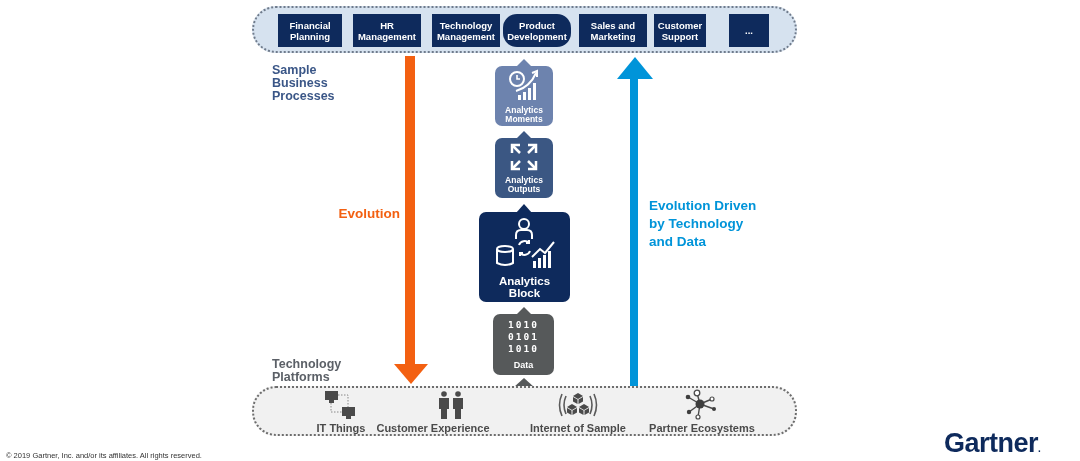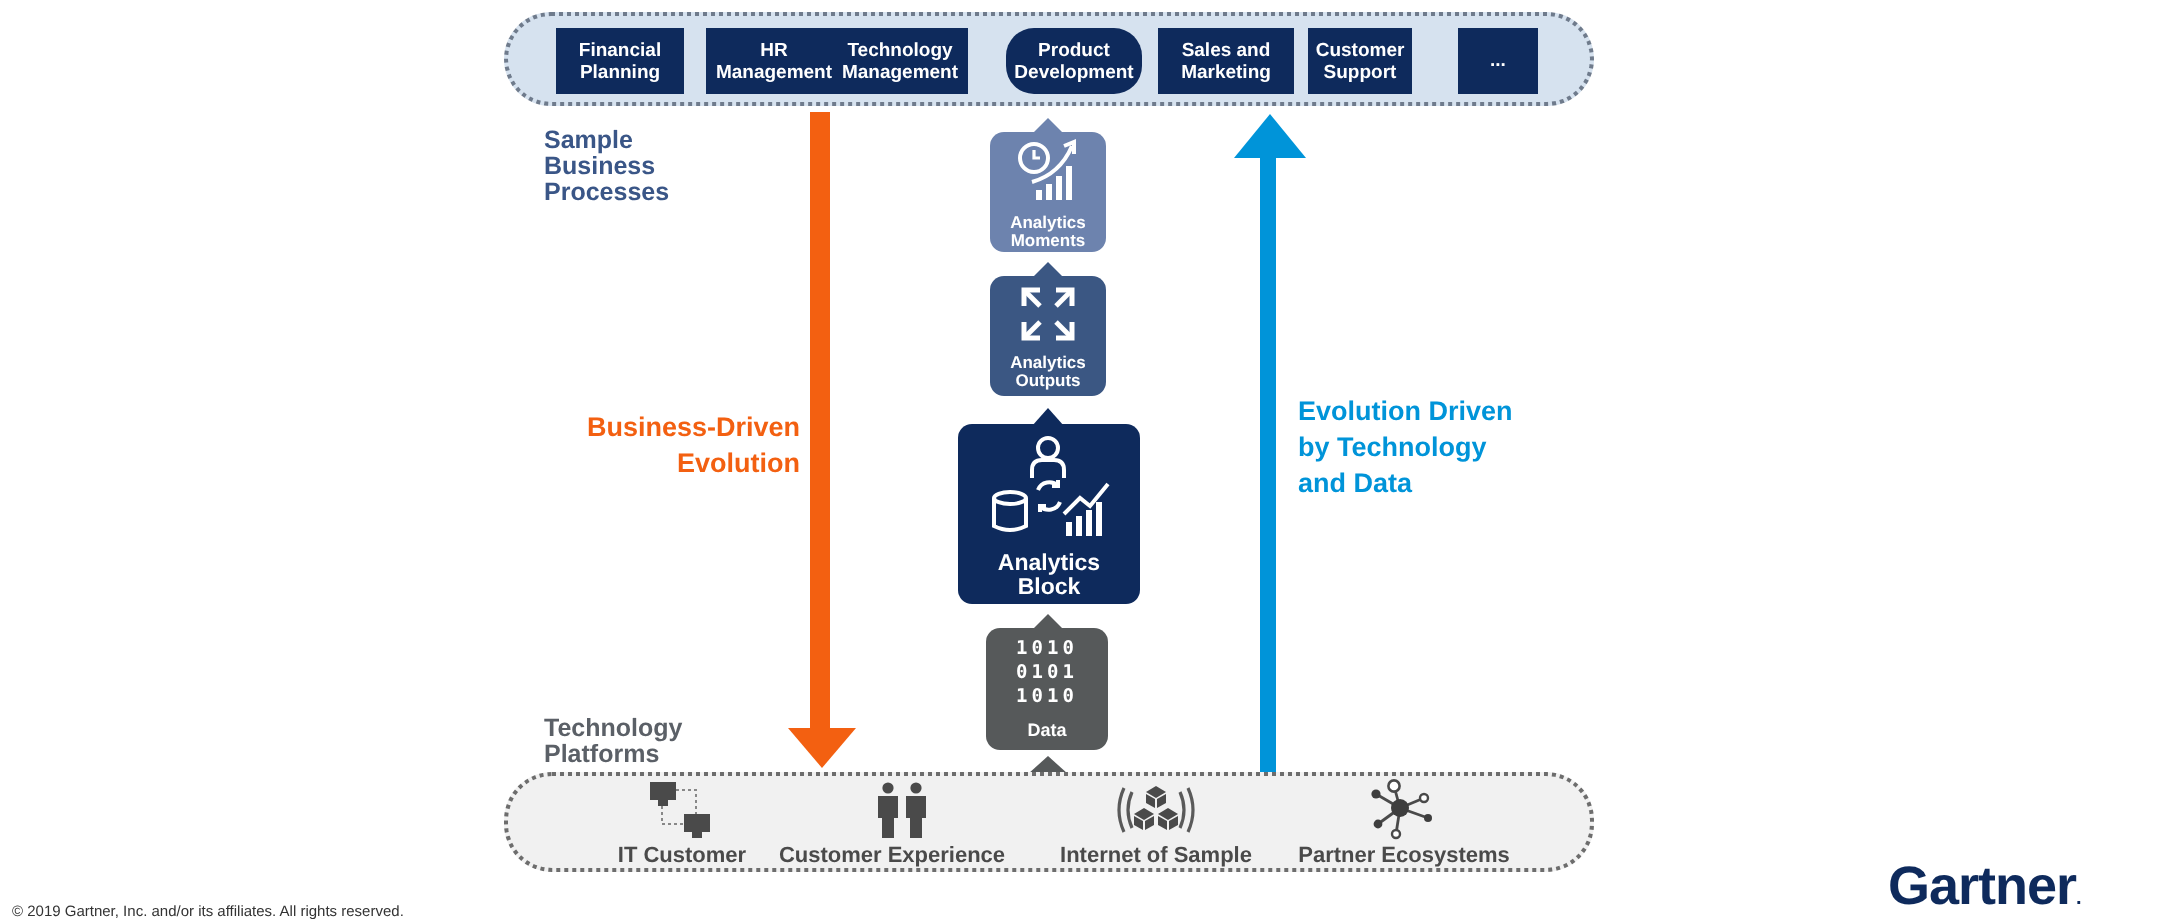"Technology Management" div.abs { left: 416px -> 432px }
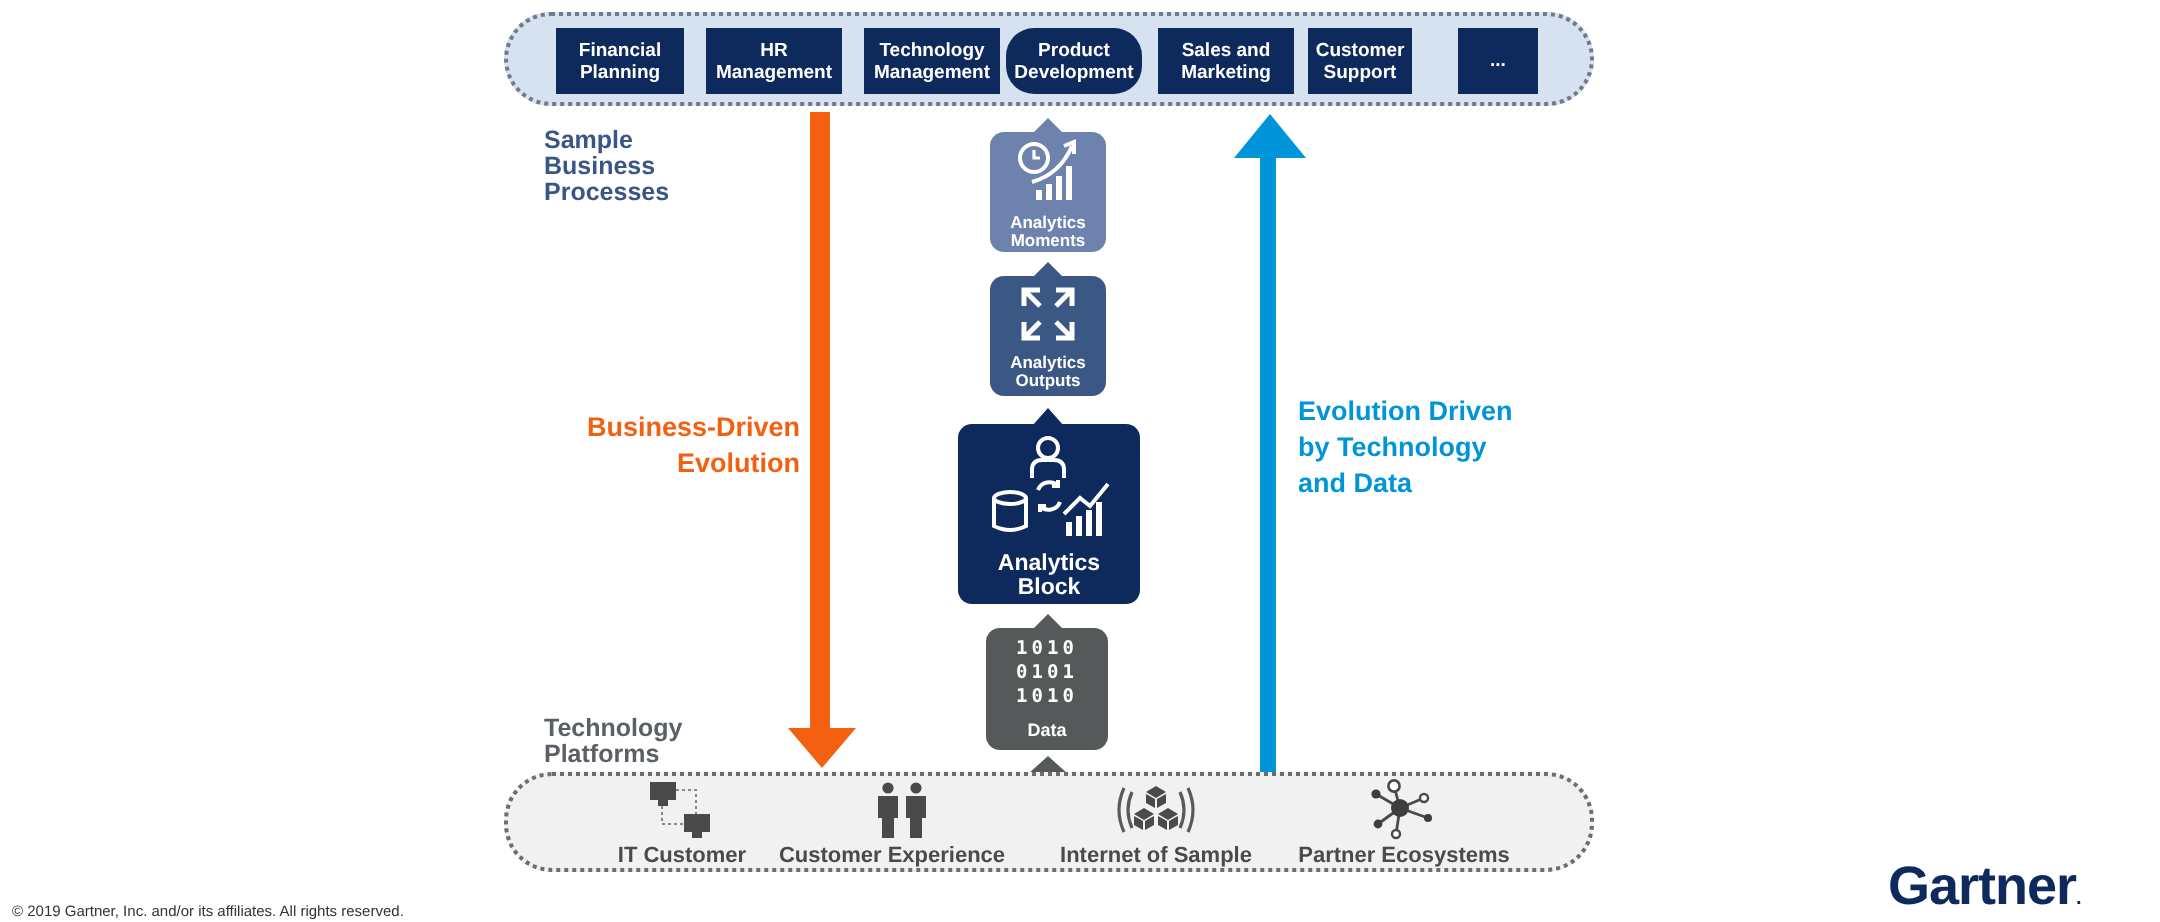"Business-Driven" div { html: <div>Business-Driven</div> -> none }
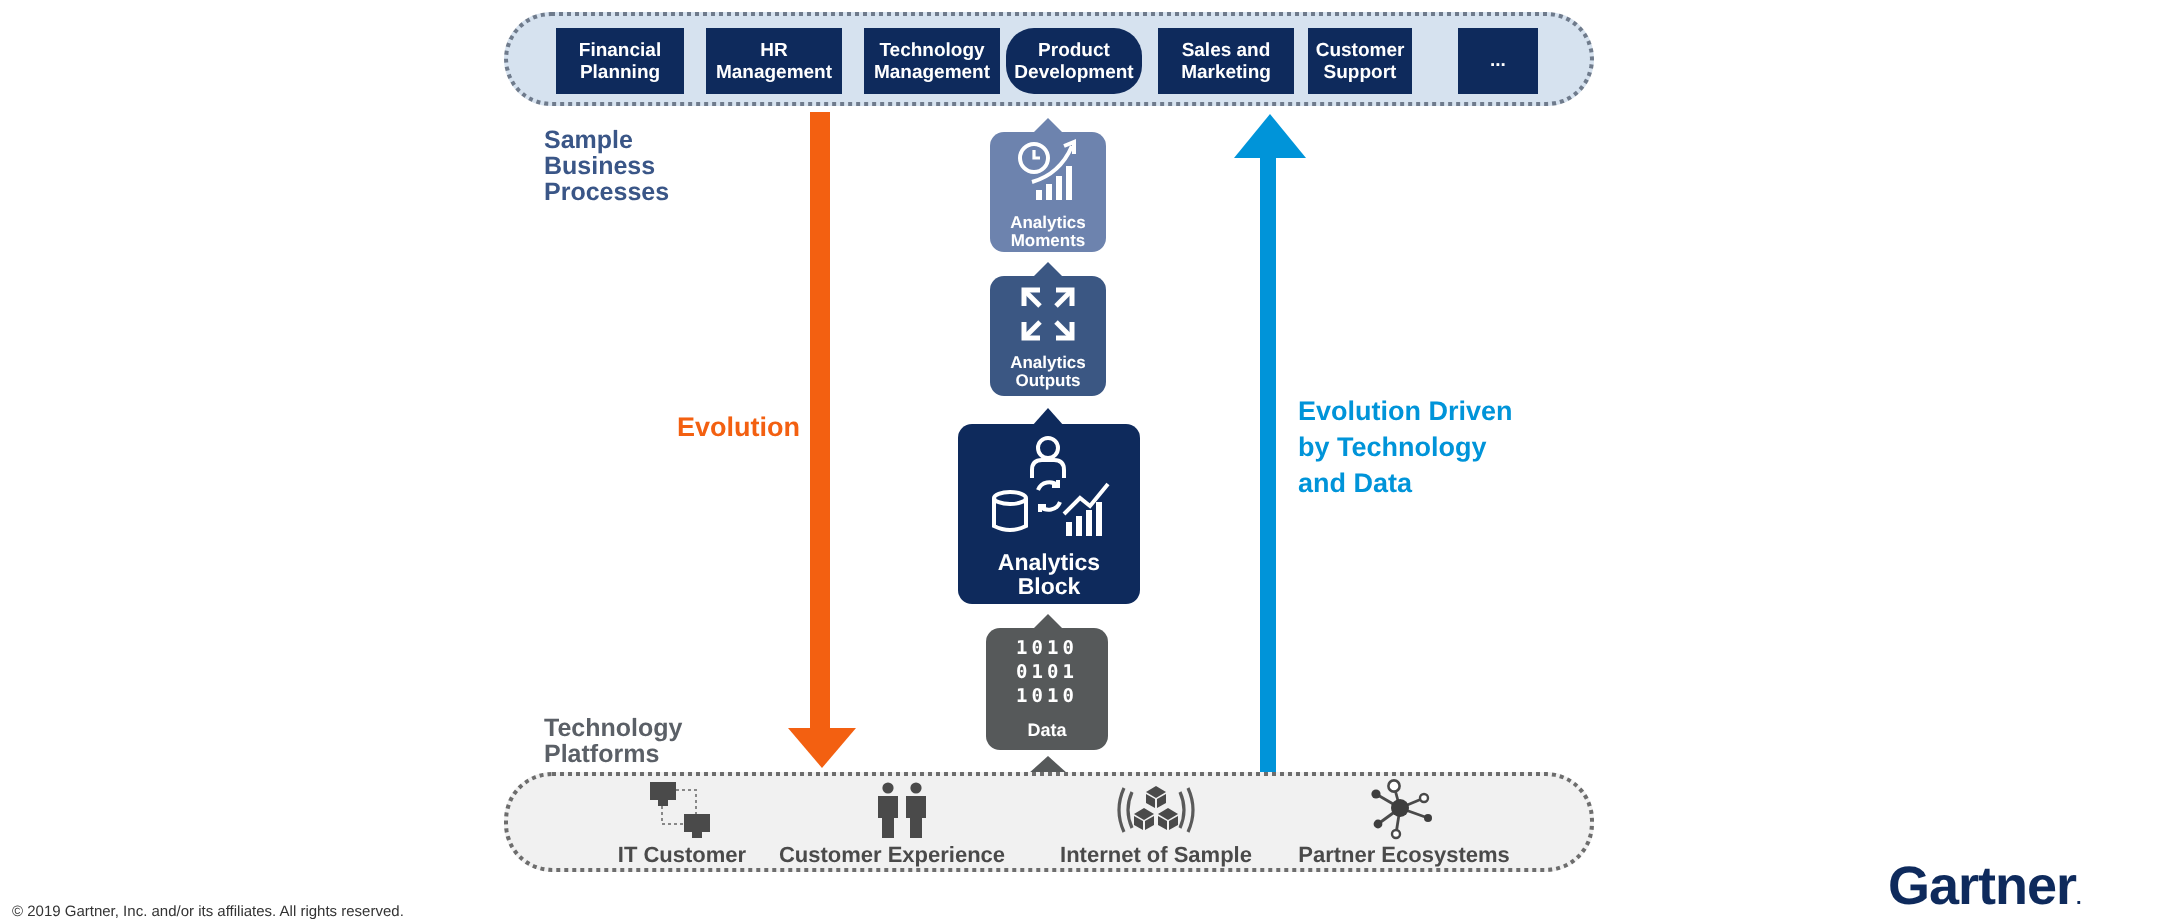"IT Customer" div.abs { text: Customer -> Things }
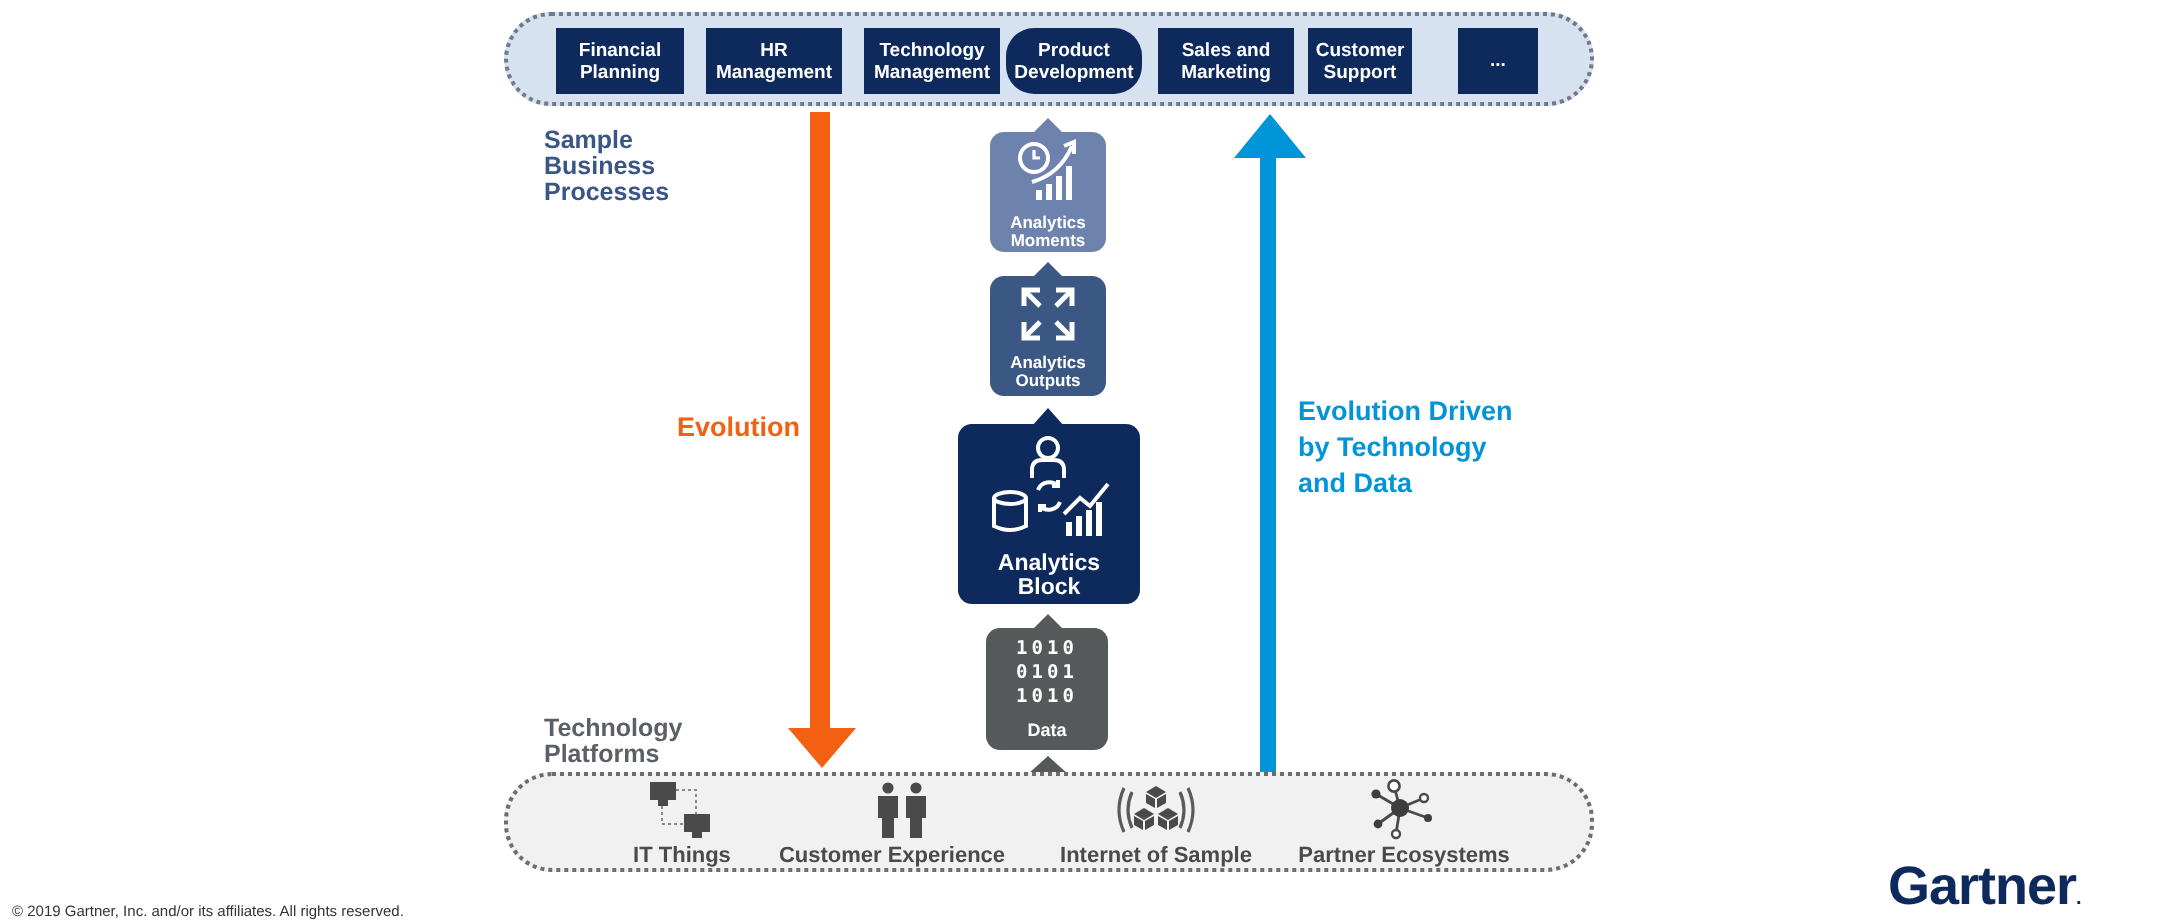"Customer Experience" div.abs { left: 386px -> 373px }
